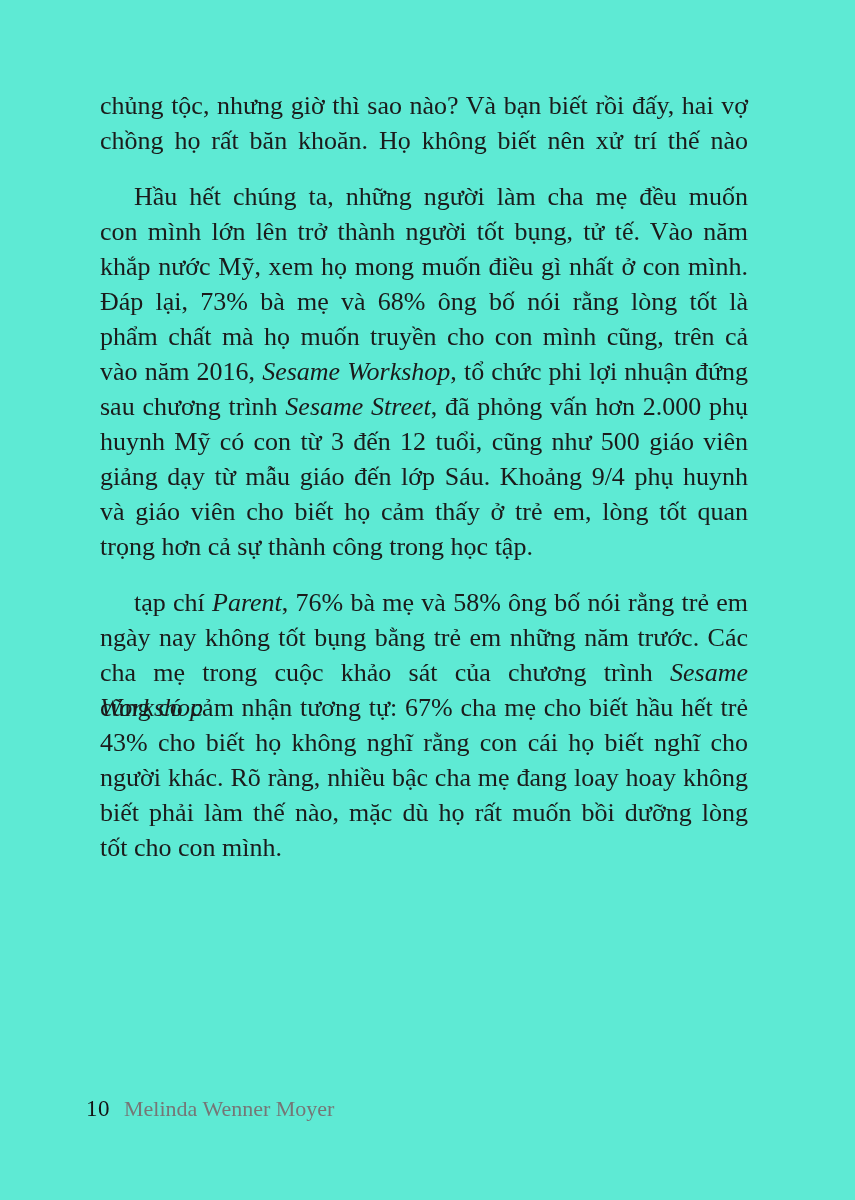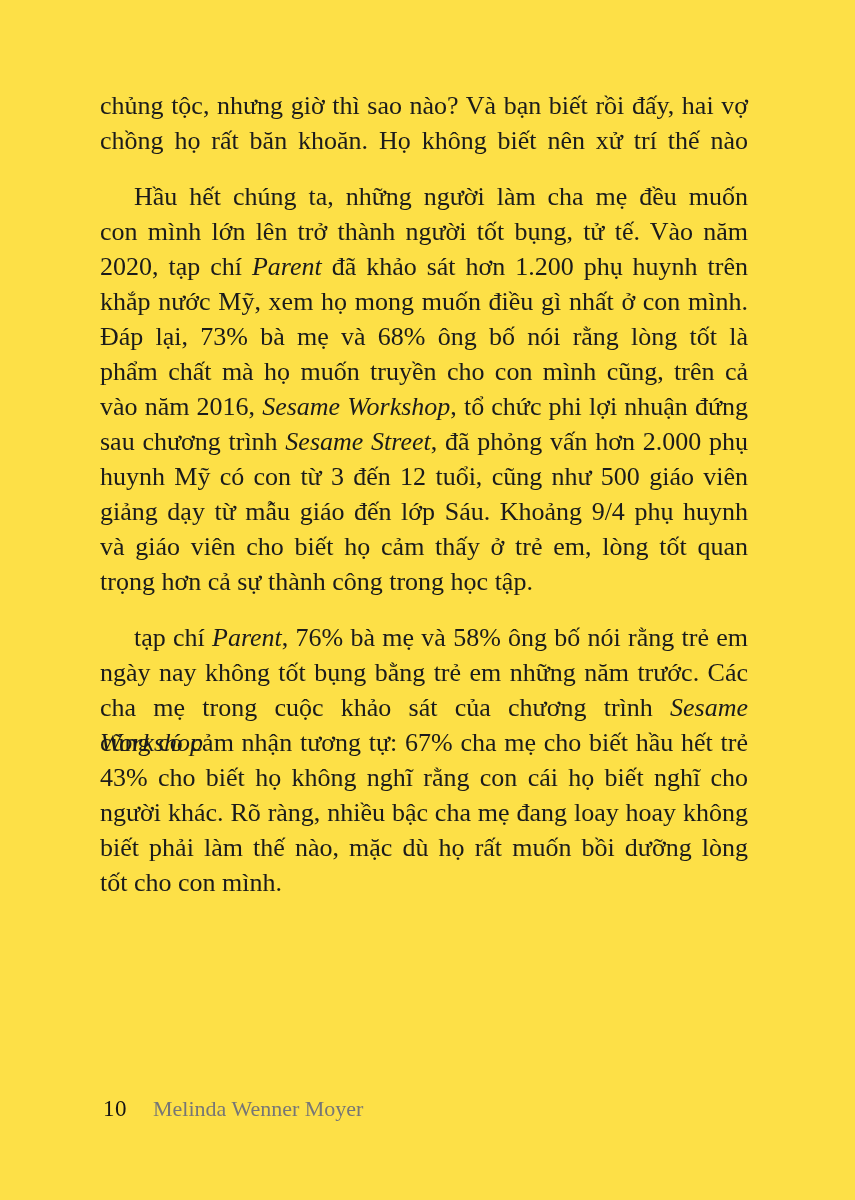"chủng tộc, nhưng giờ thì" .book-page { background: #fde047 -> #5eead4 }
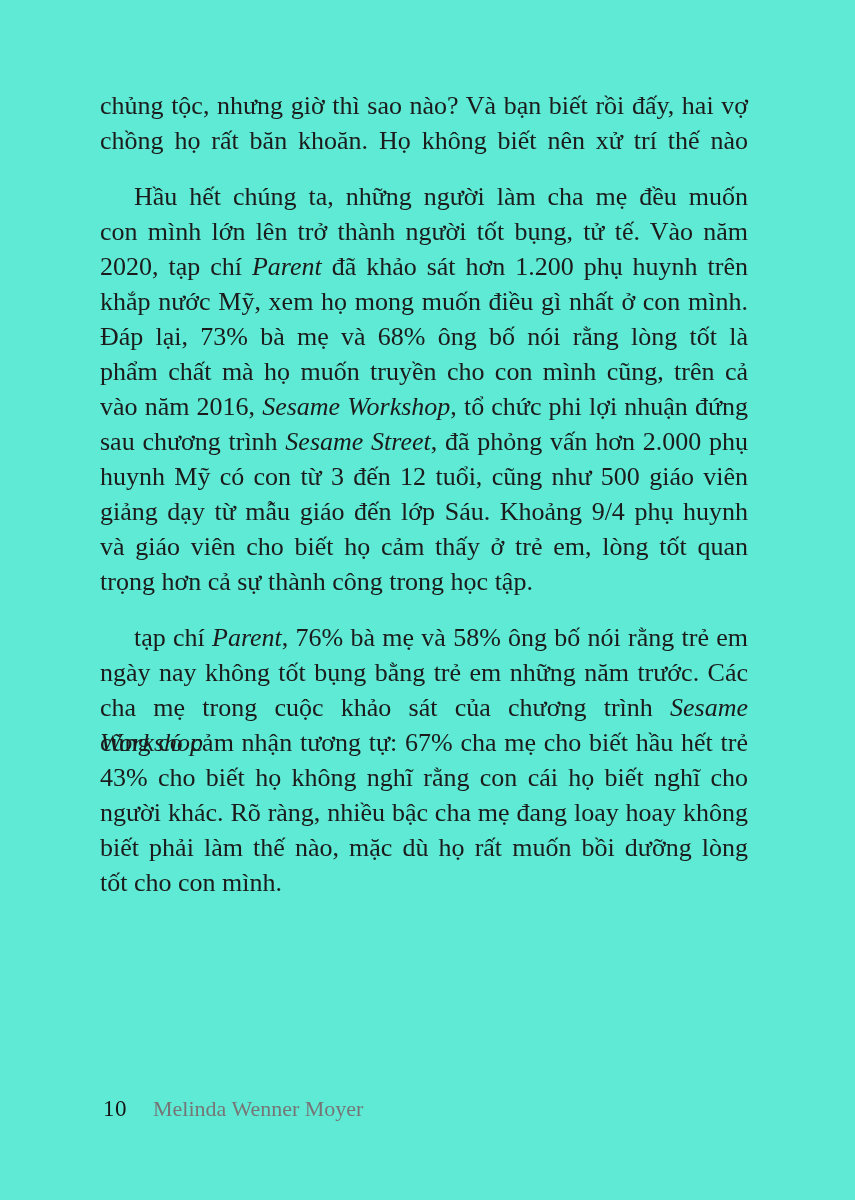"2020, tạp chí Parent đã" div.line { html: <div><span>2020, tạp chí </span><i>Parent</i><span> đã khảo sát hơn 1.200 phụ huynh trên</span></div> -> none }
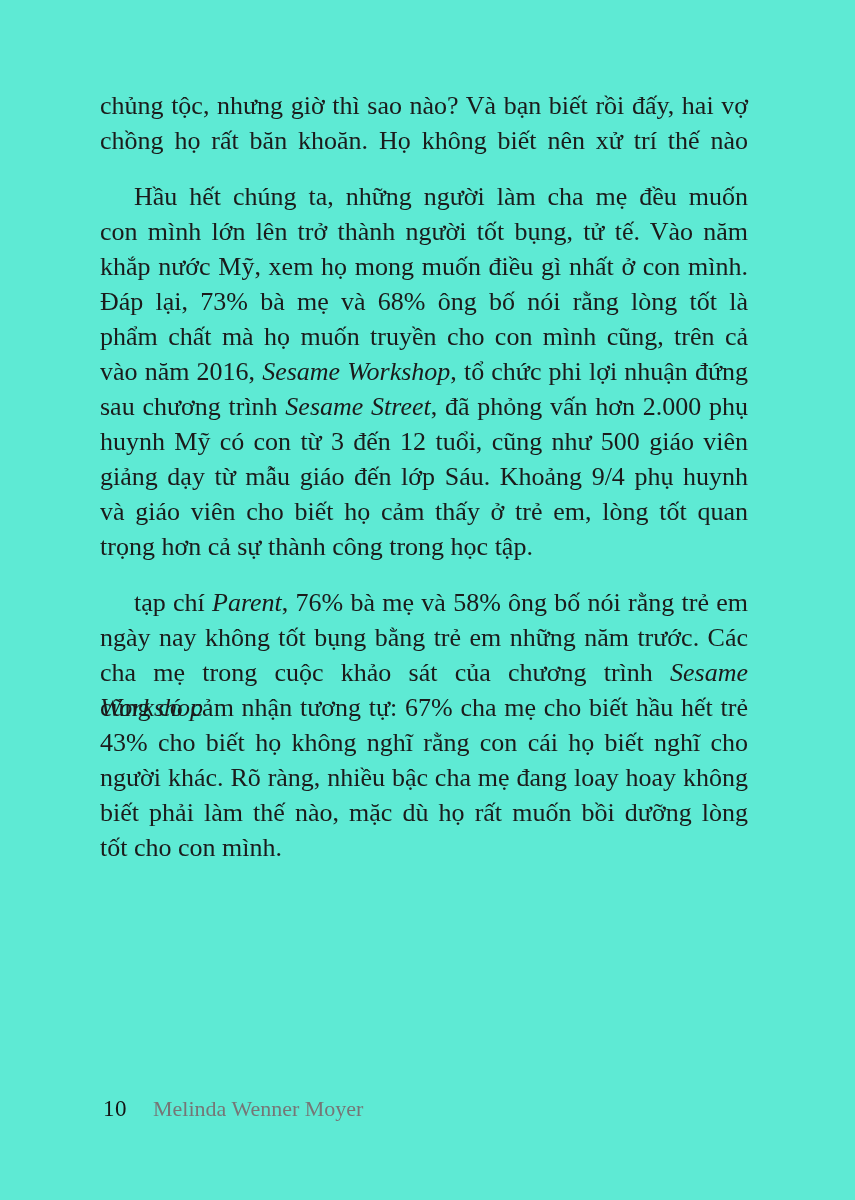"10" .page-footer { left: 103px -> 86px }
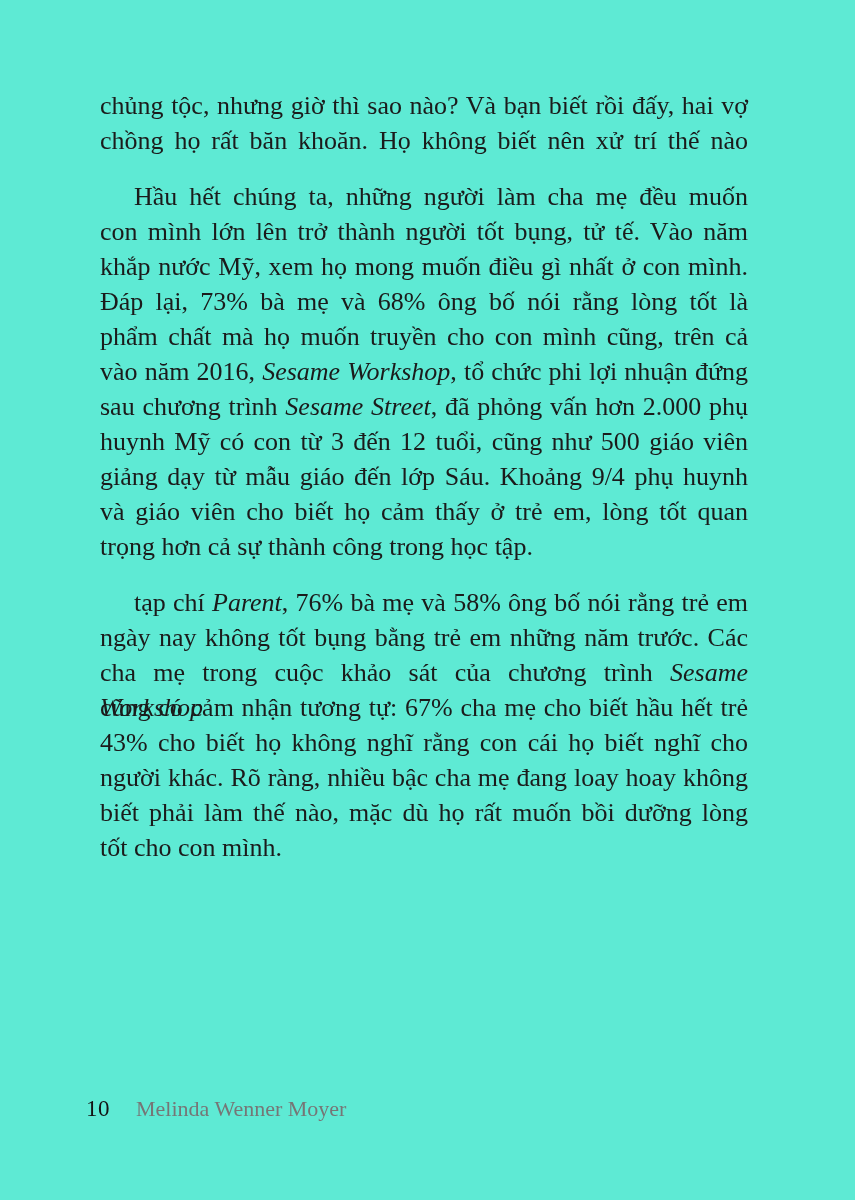"Melinda Wenner Moyer" .footer-author { margin-left: 26px -> 14px }
